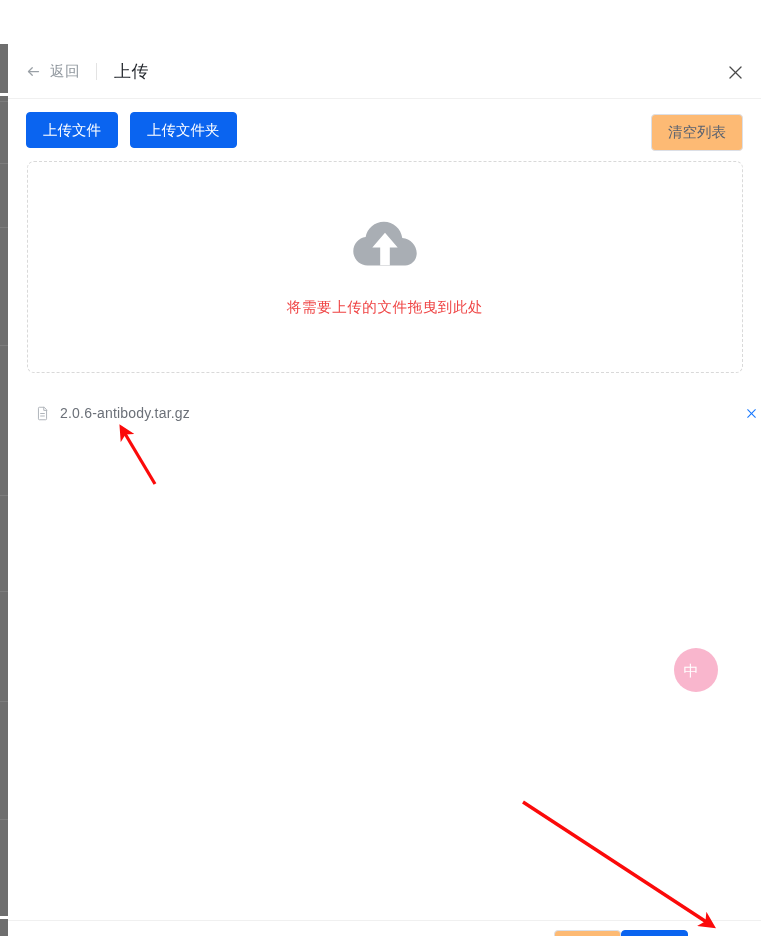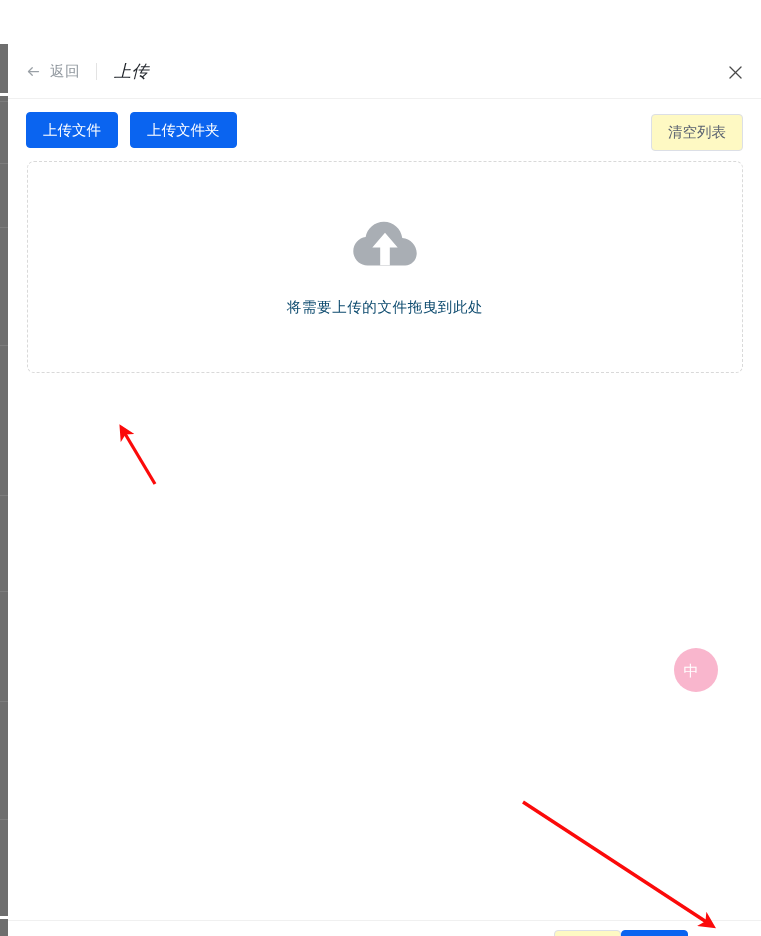"上传" .page-title { font-style: italic -> none }
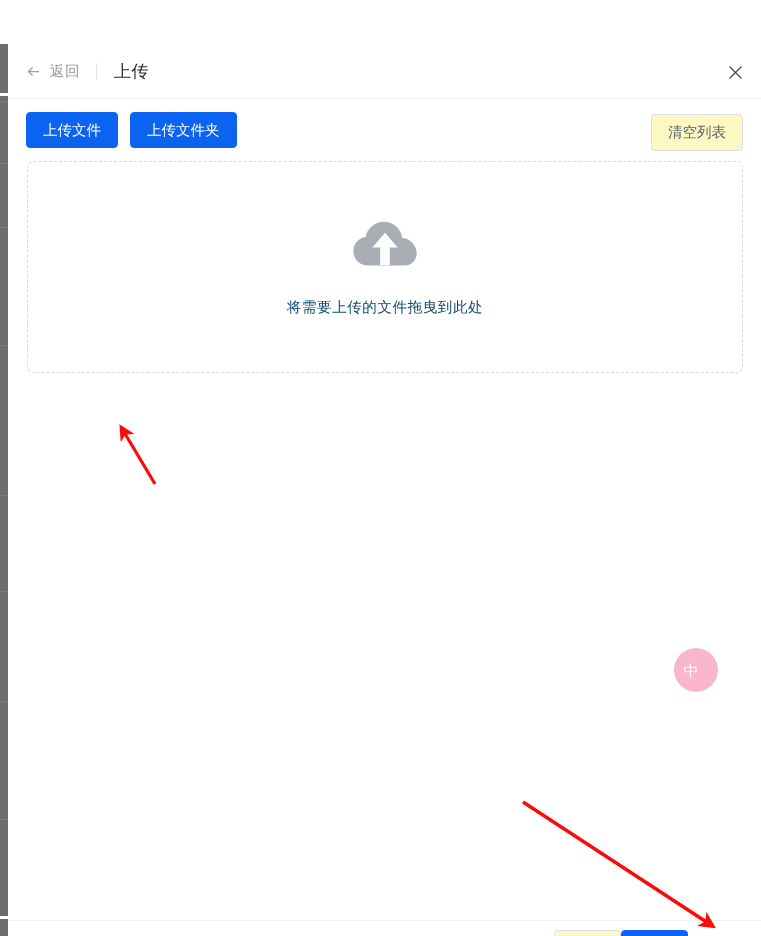"清空列表" .btn-default { background: #fef9c3 -> #fdba74 }
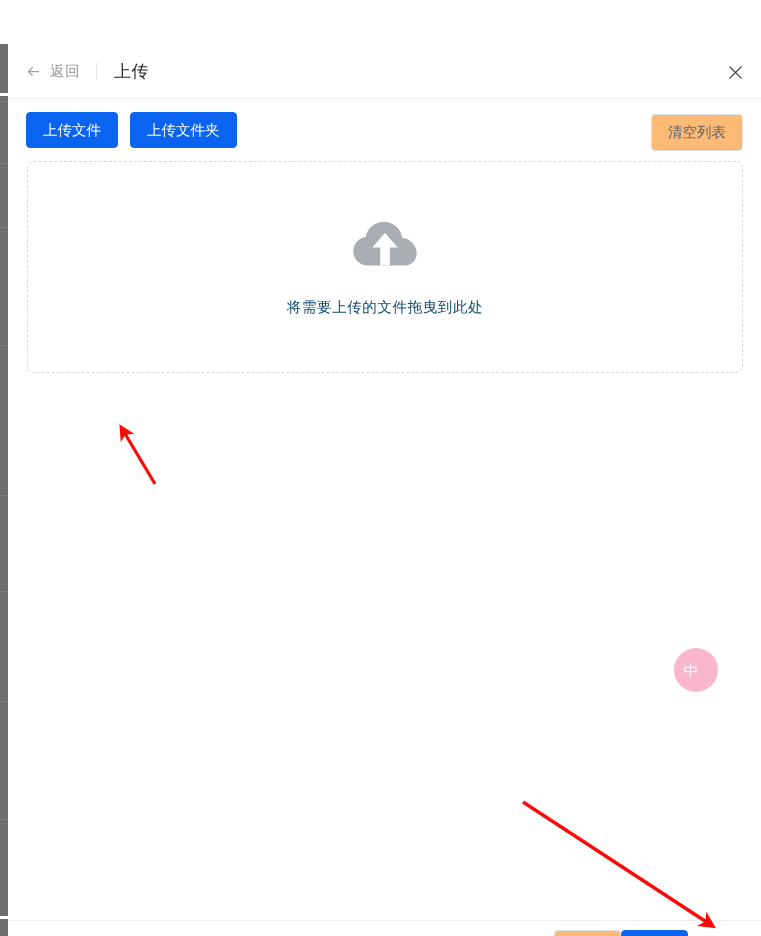"将需要上传的文件拖曳到此处" .dropzone-text { color: #0c4a6e -> #ef4444 }
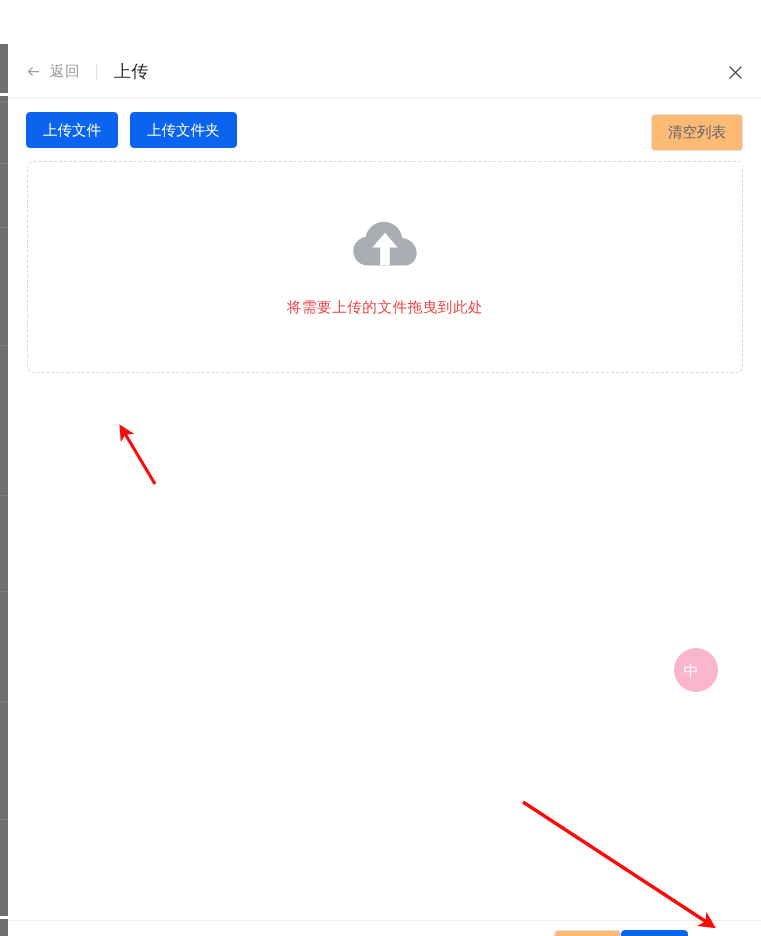"2.0.6-antibody.tar.gz" div.file-list { html: none -> <div> <div> <span> <svg> <path></path> <polyline></polyline> <line></line> <line></line> </svg> </span> <span>2.0.6-antibody.tar.gz</span> <span> <svg> <line></line> <line></line> </svg> </span> </div> </div> }
